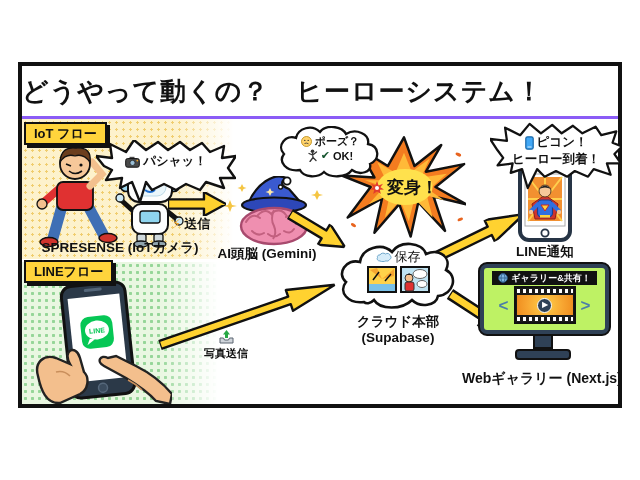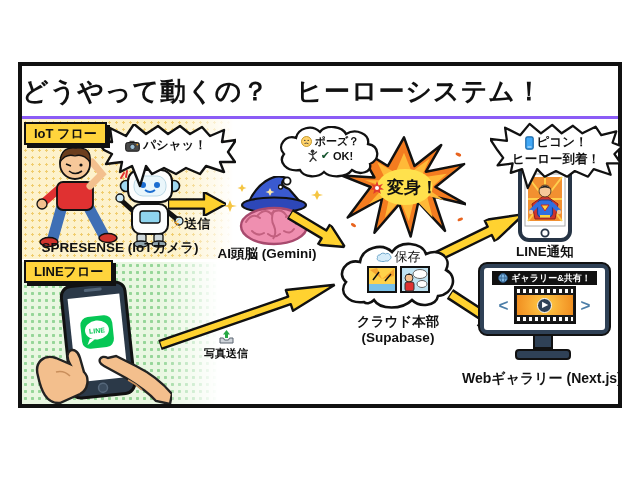"パシャッ！" div.bubble { top: 58px -> 74px }
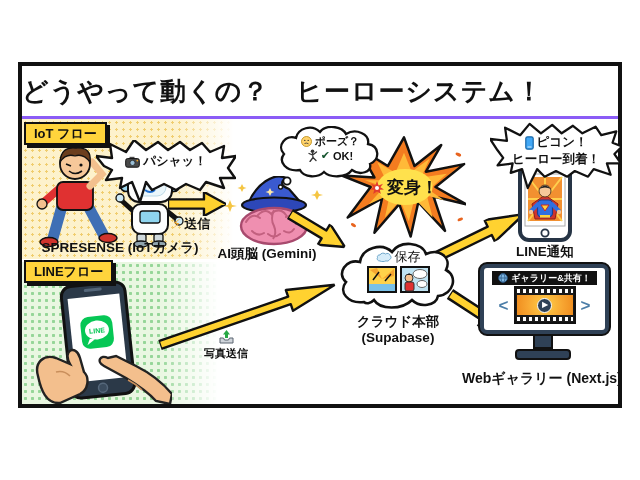"ギャラリー&共有！" .screen-in { background: #ffffff -> #bef264 }
